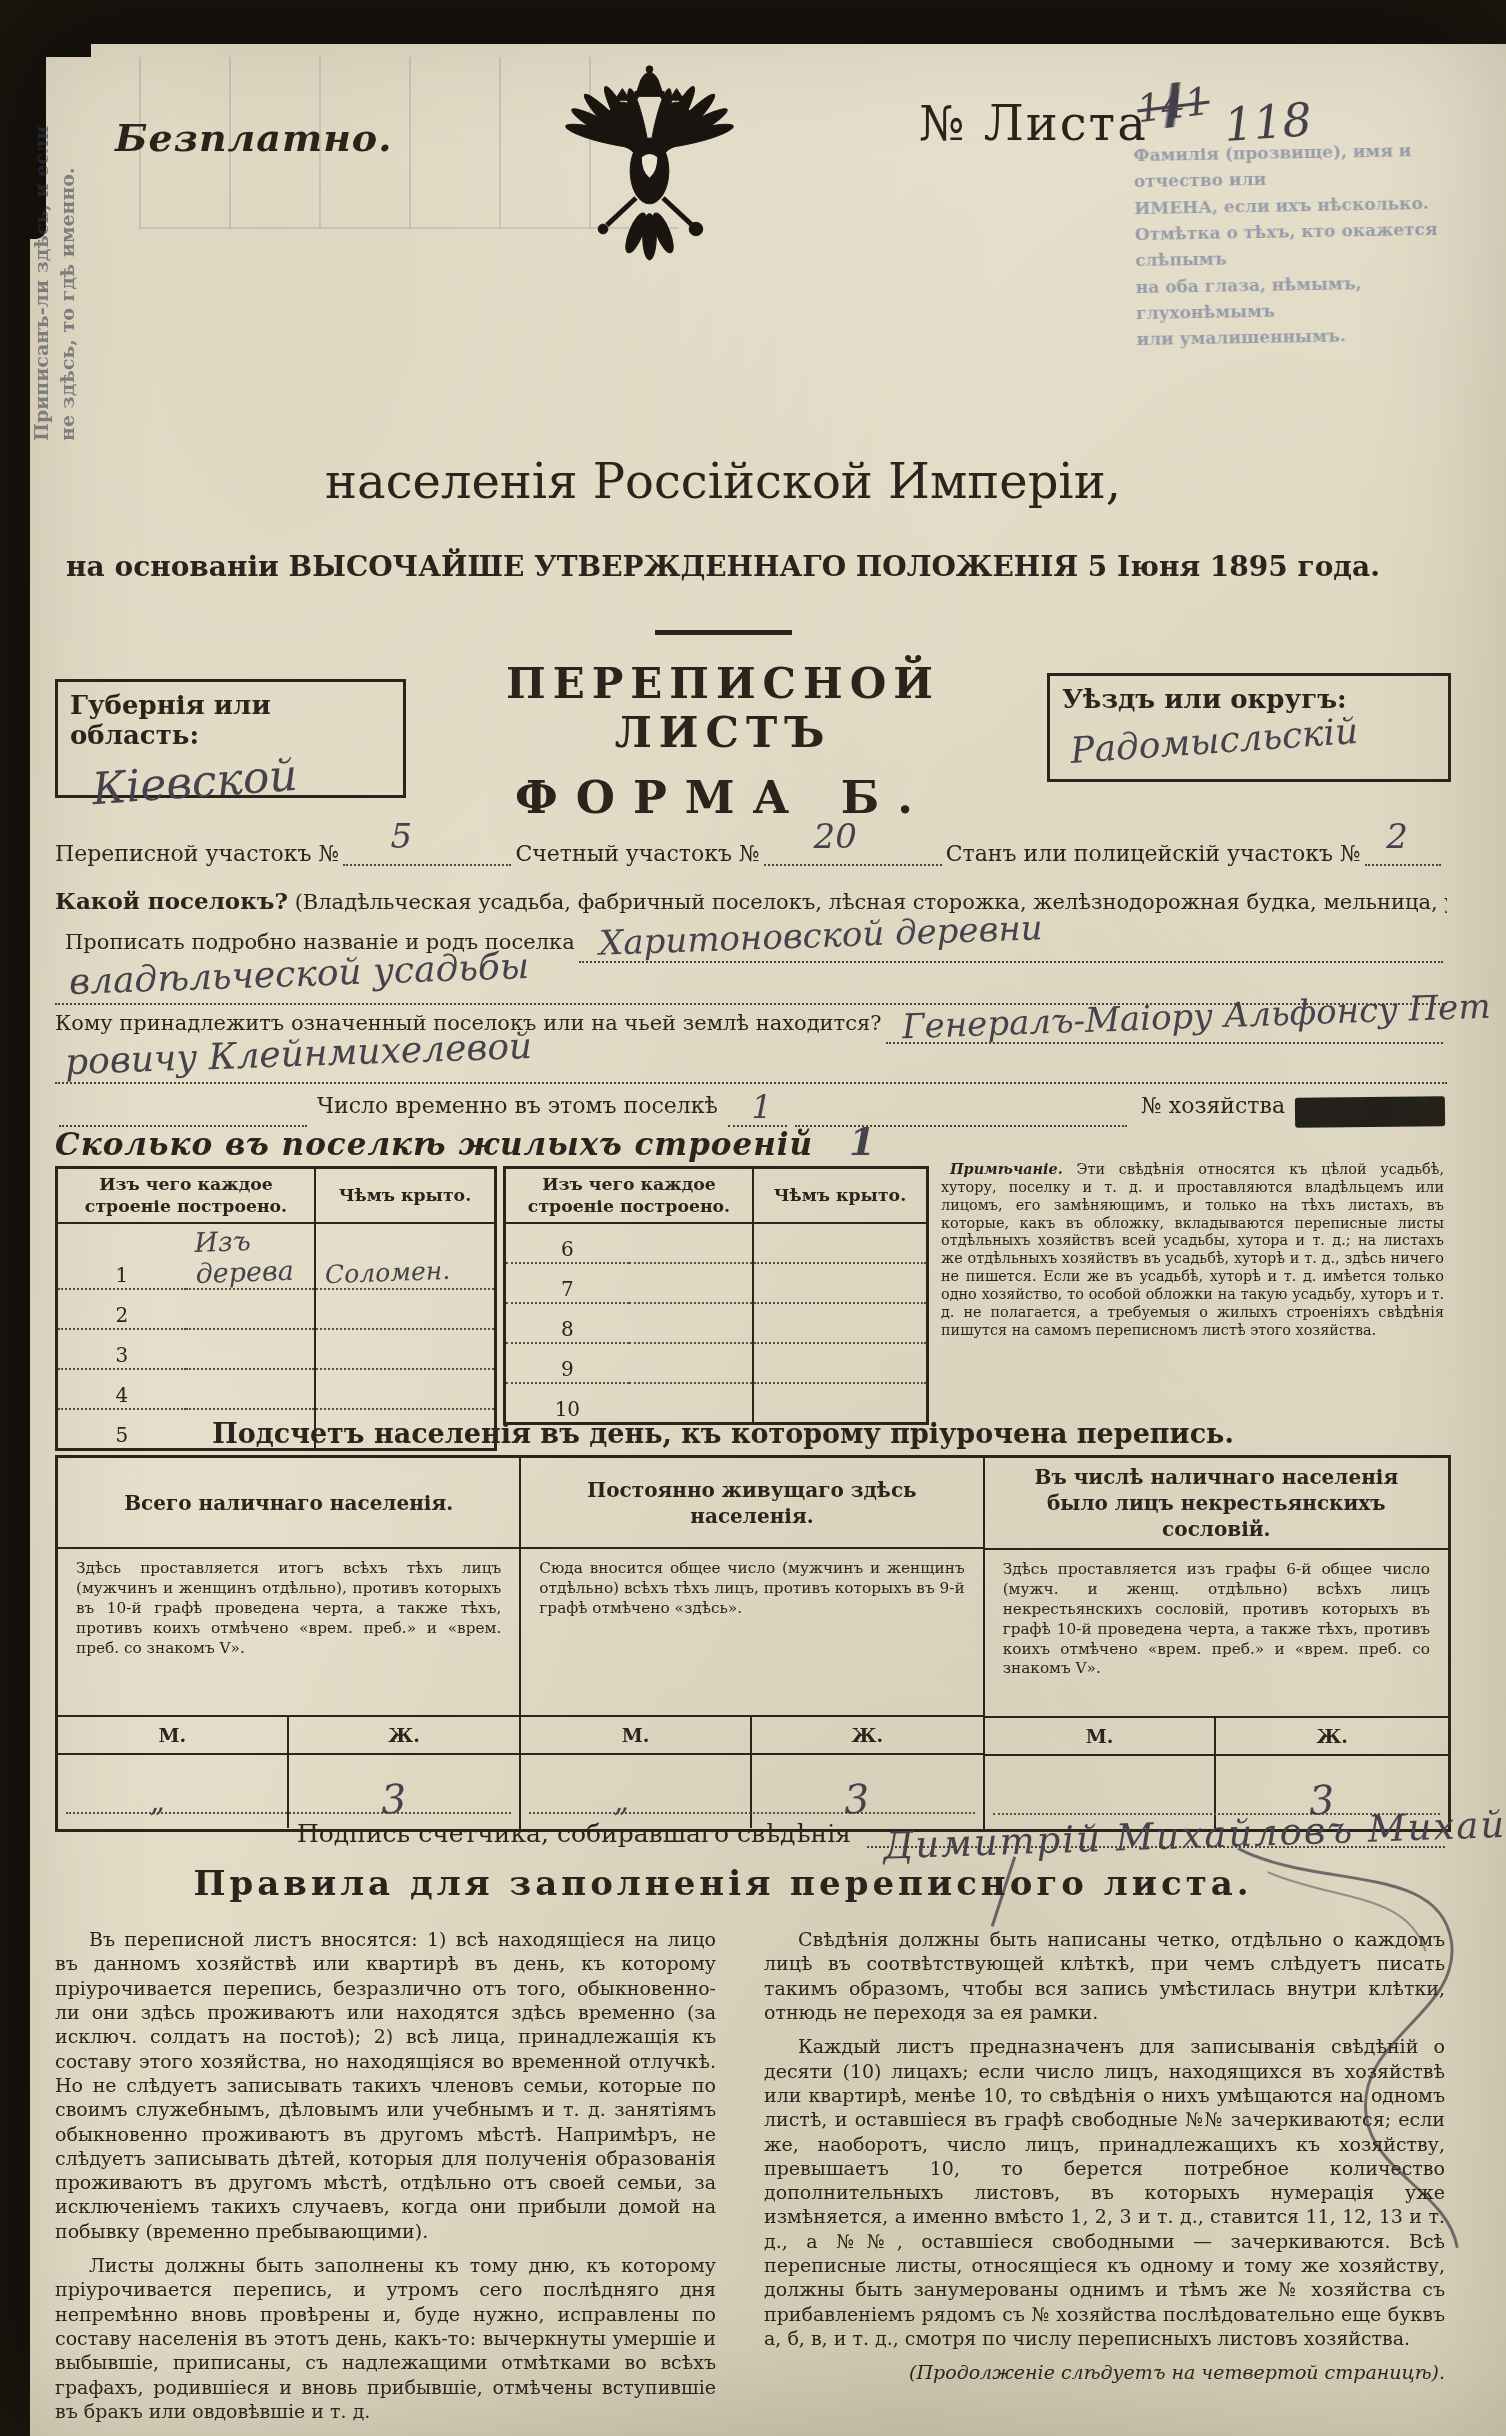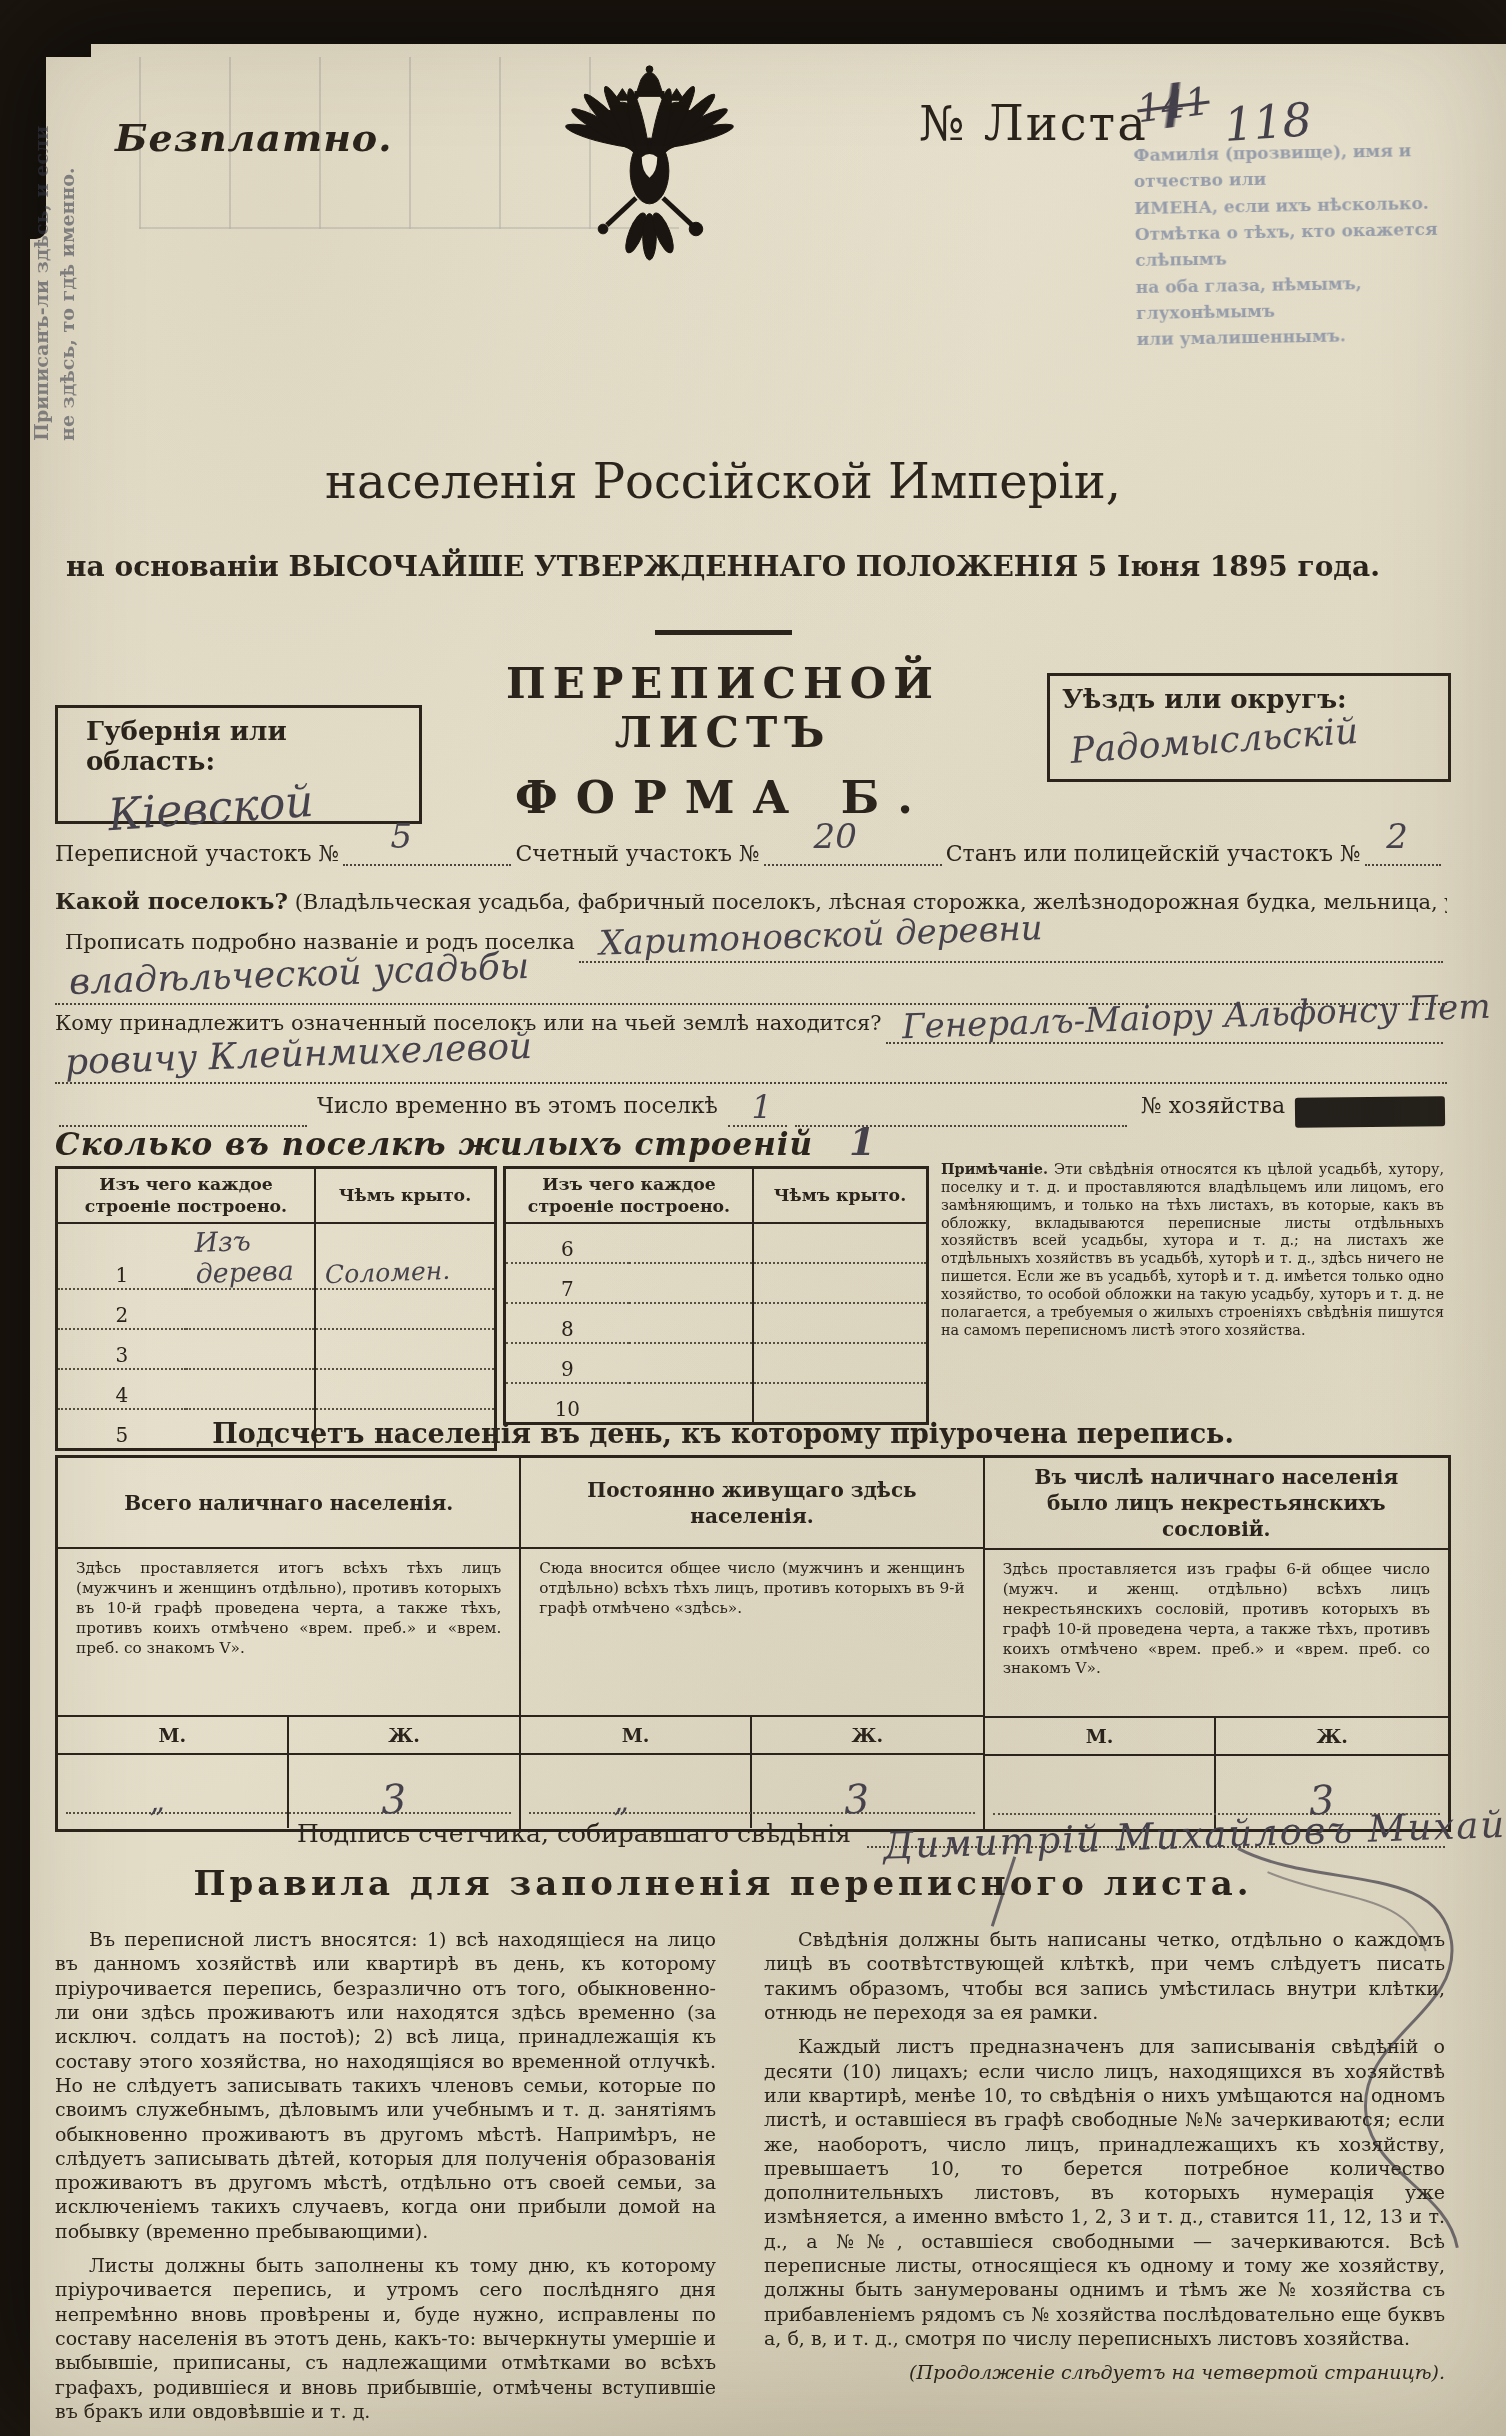"Губернія или область:" div.gbox { padding-left: 16px -> none; top: 705px -> 679px }
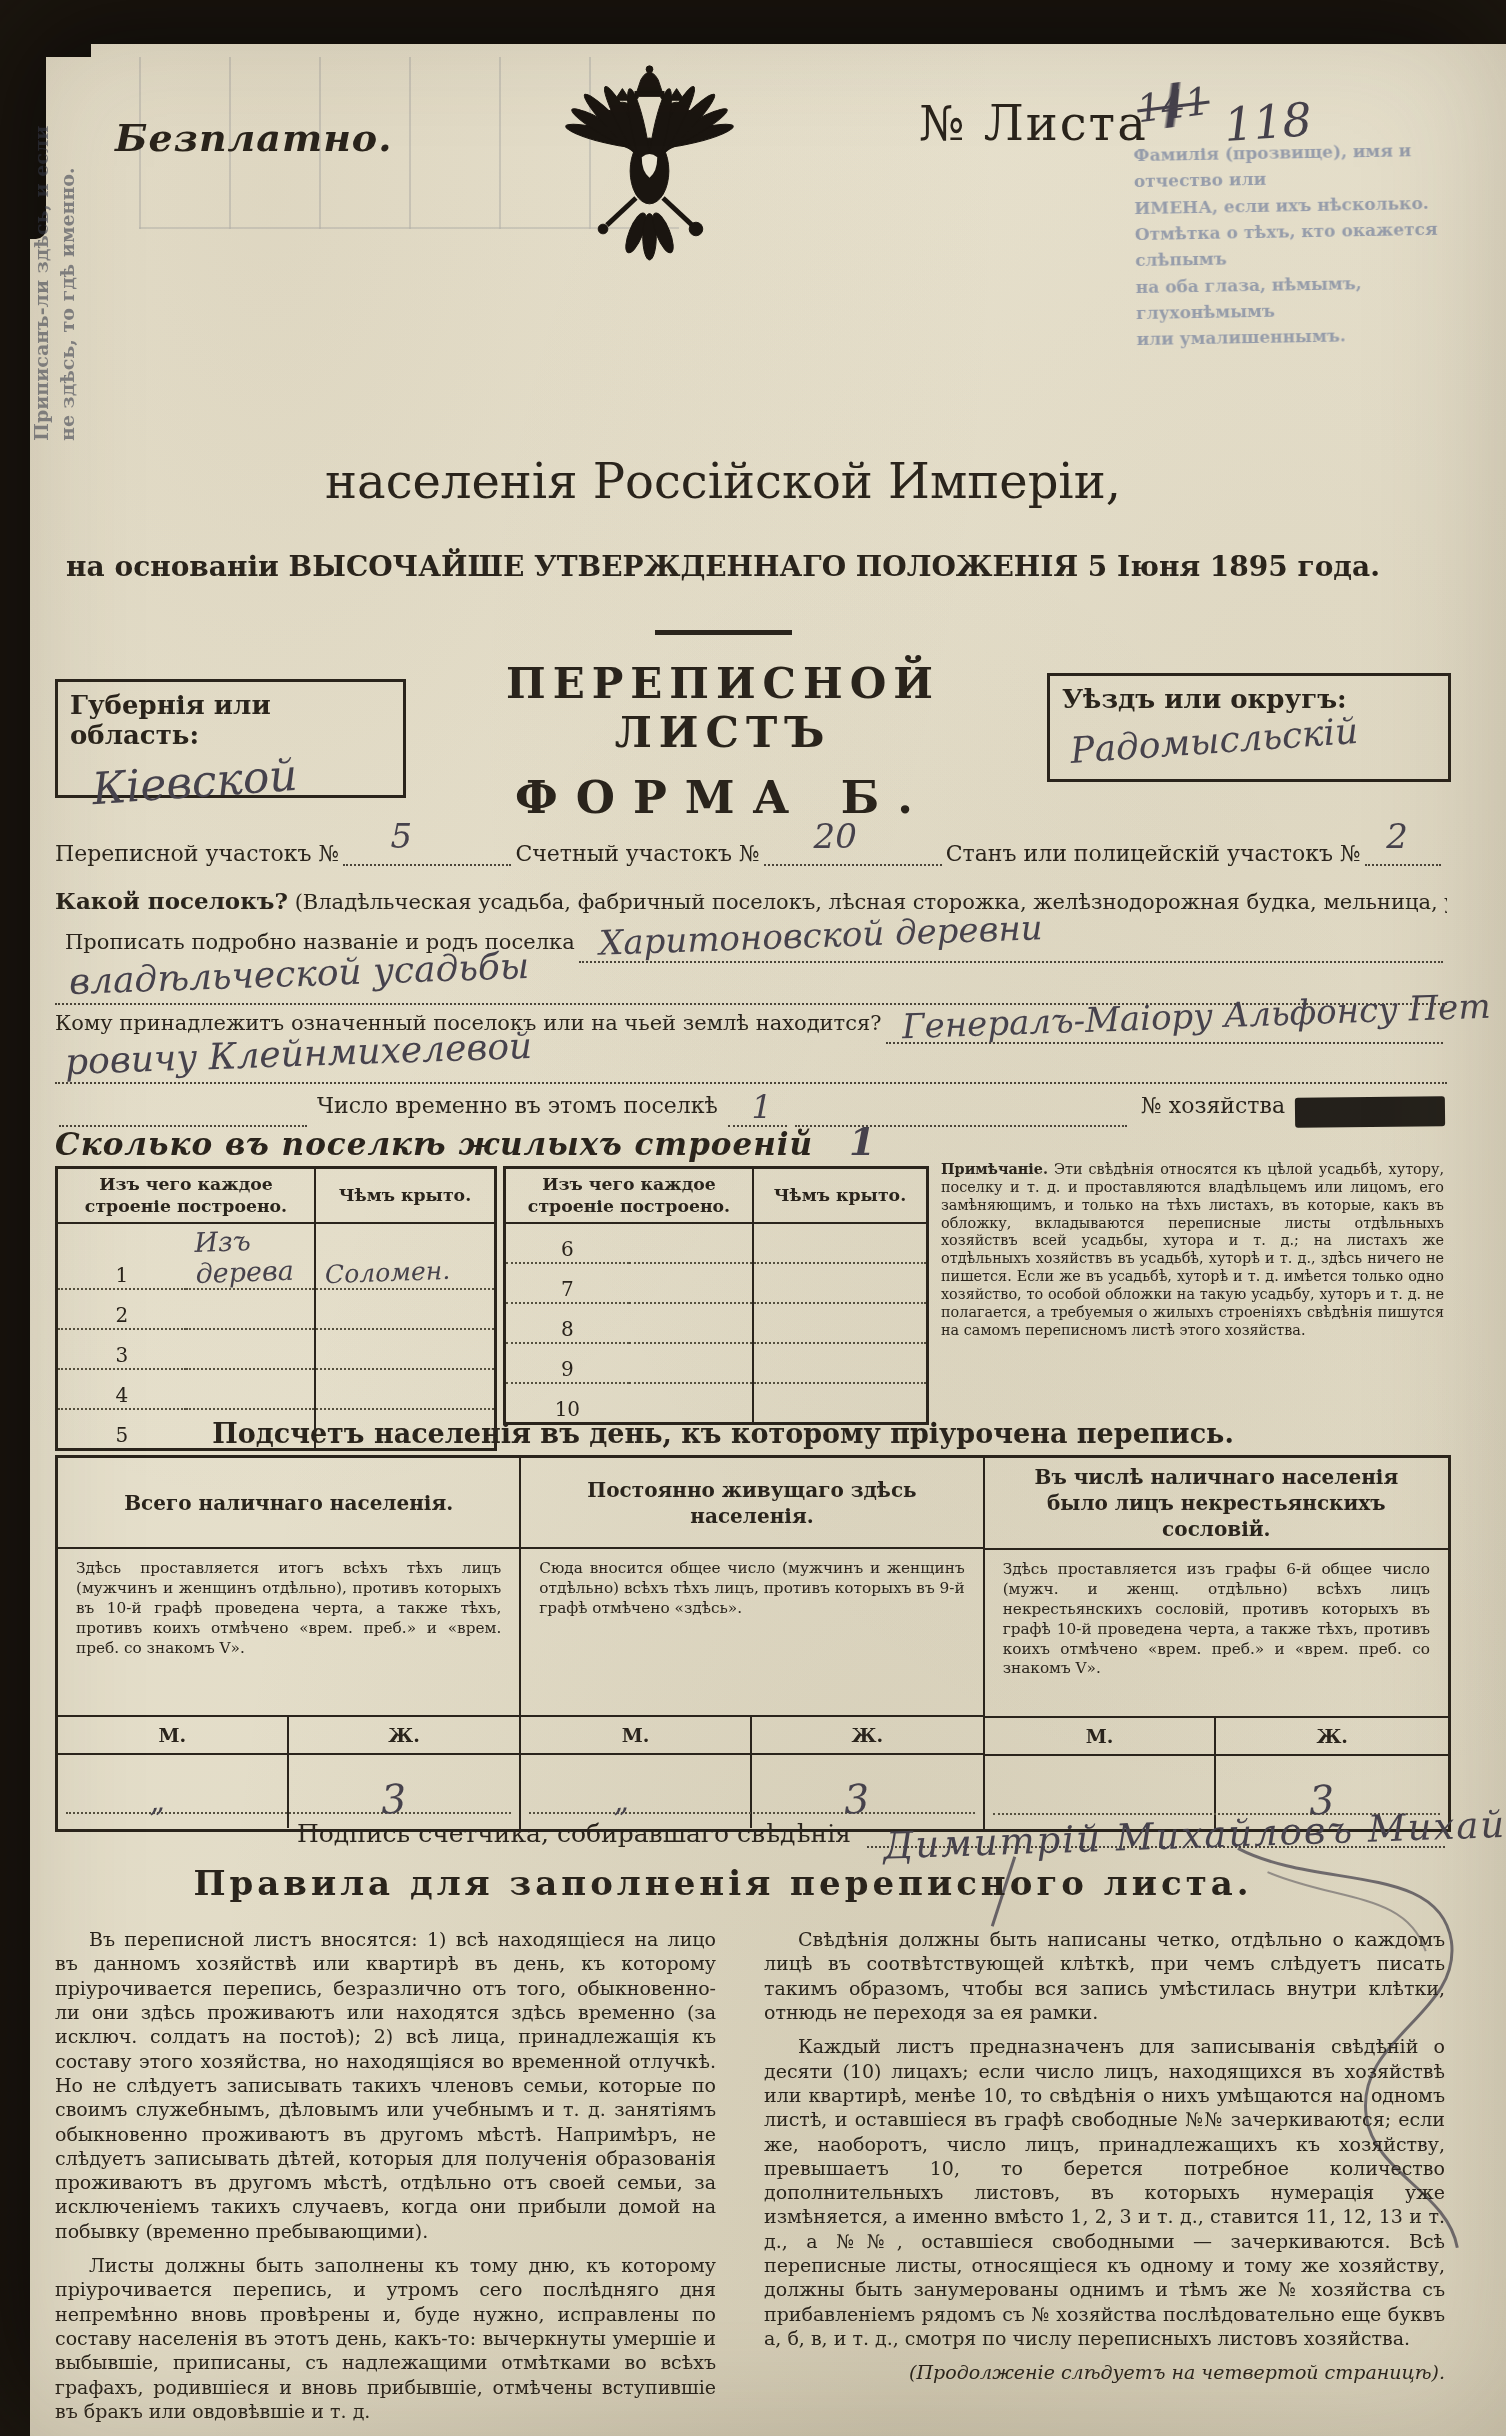"Примѣчаніе." .note b { font-style: none -> italic; margin-left: none -> 9px }
